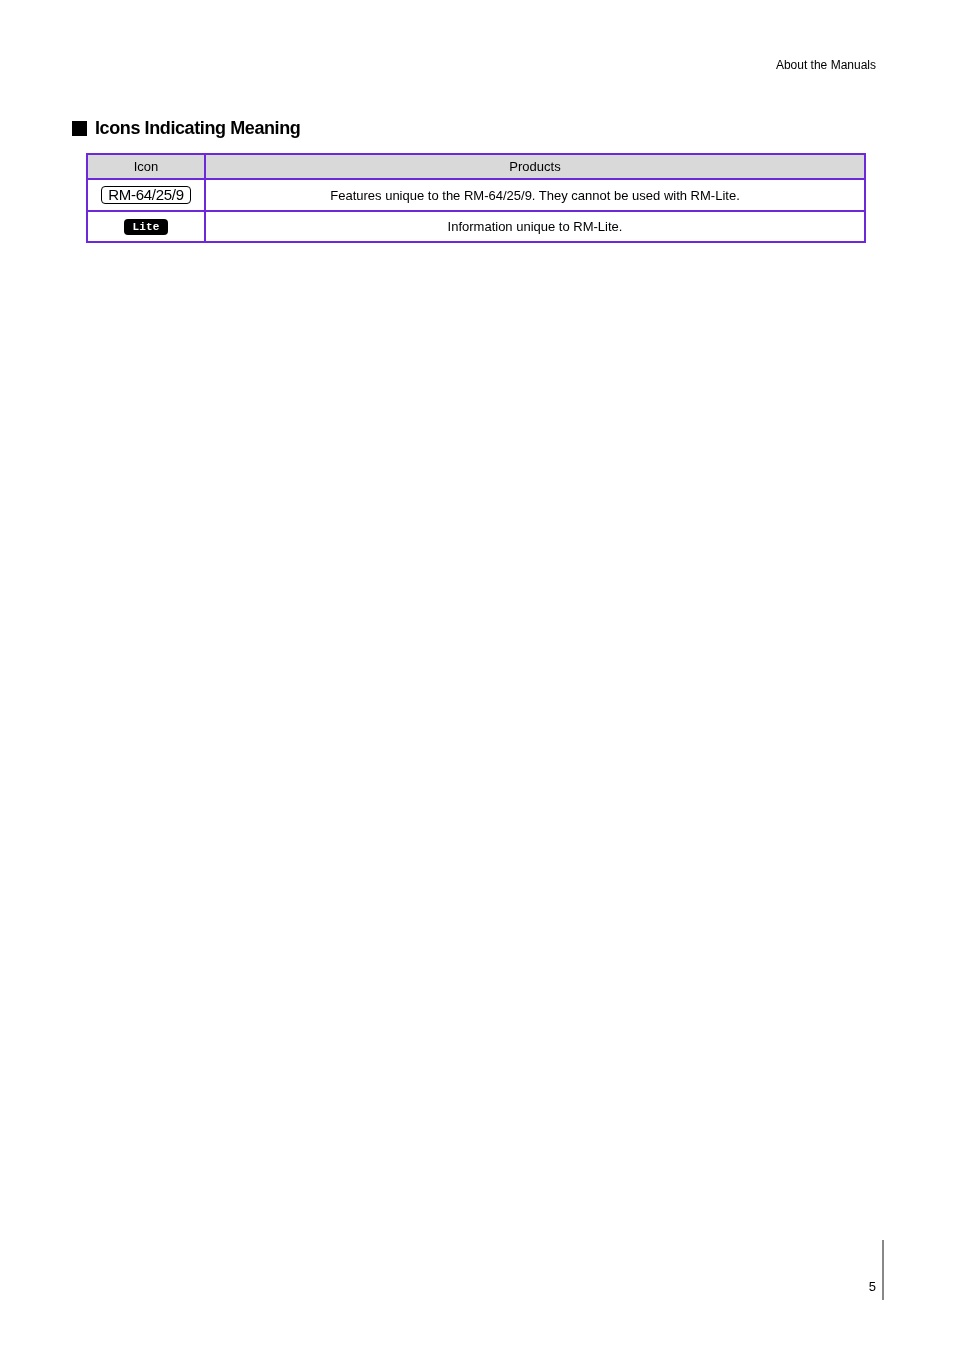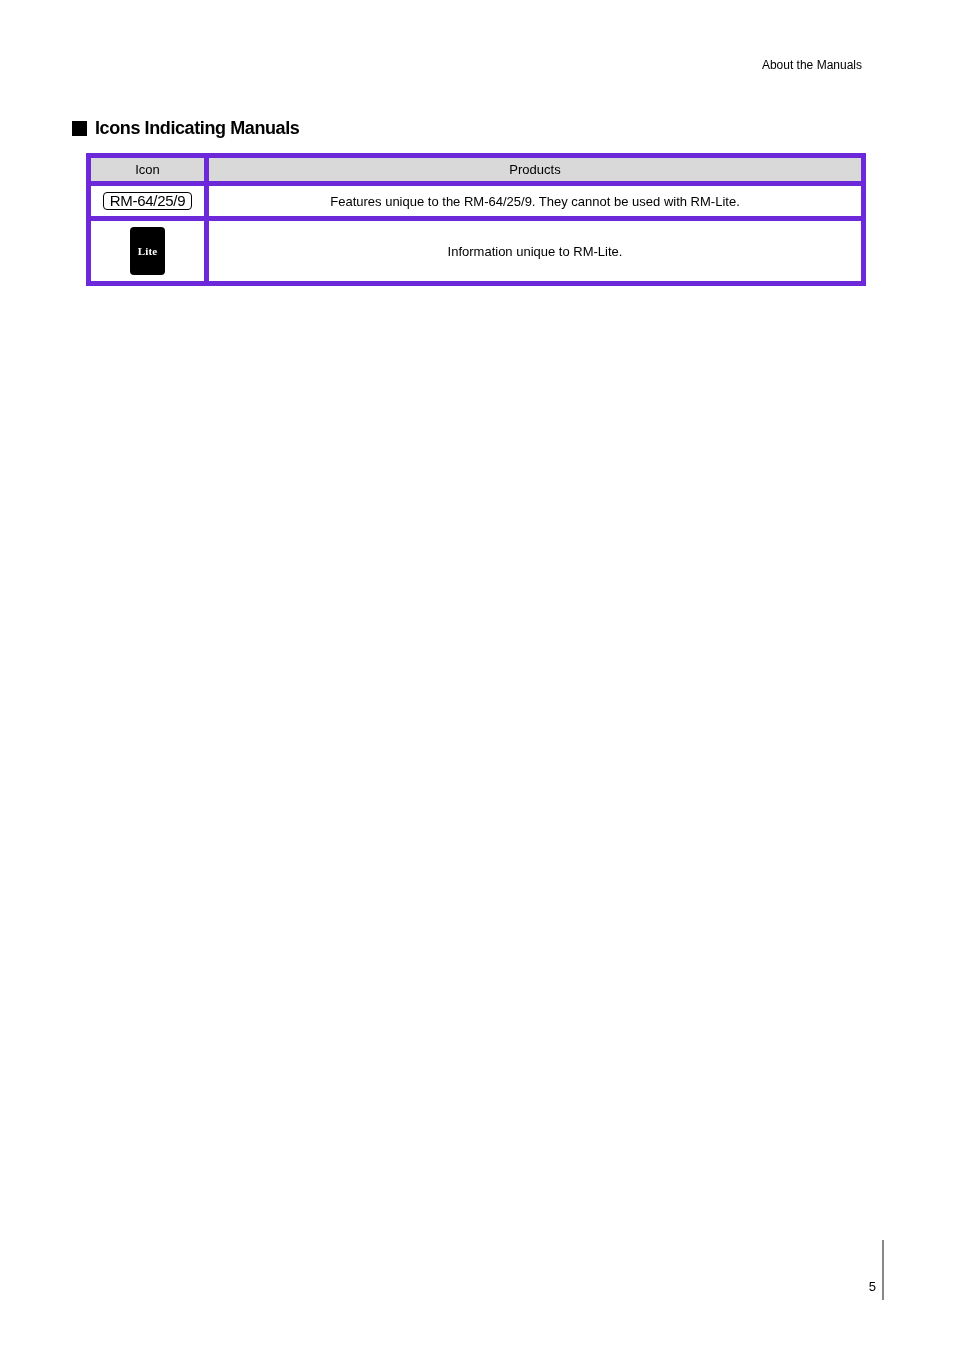"About the Manuals" .header-right { right: 92px -> 78px }
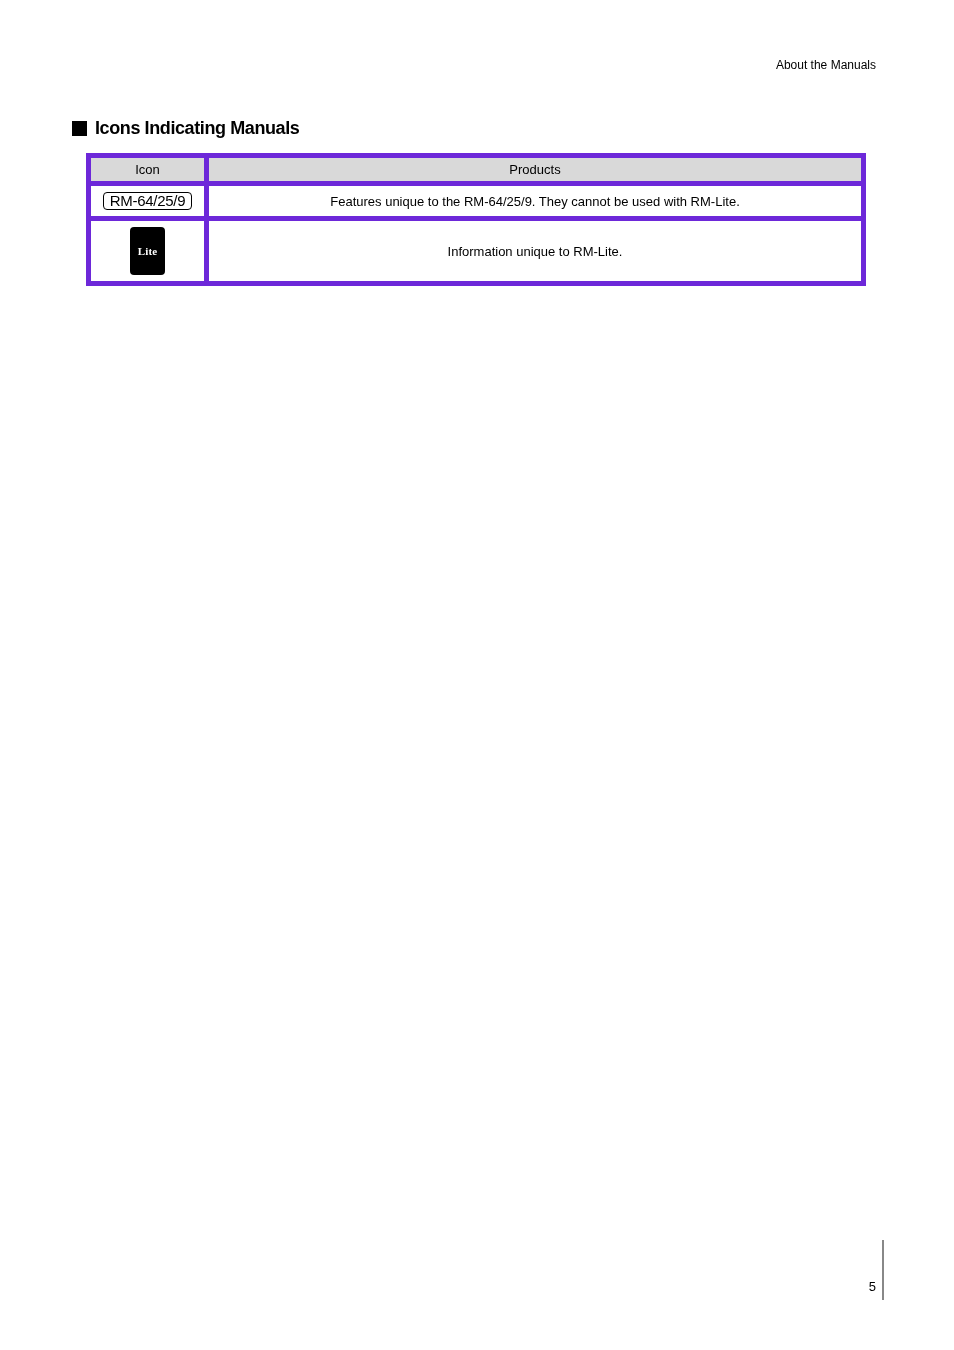"Icons Indicating Manuals" span.section-title { text: Manuals -> Meaning }
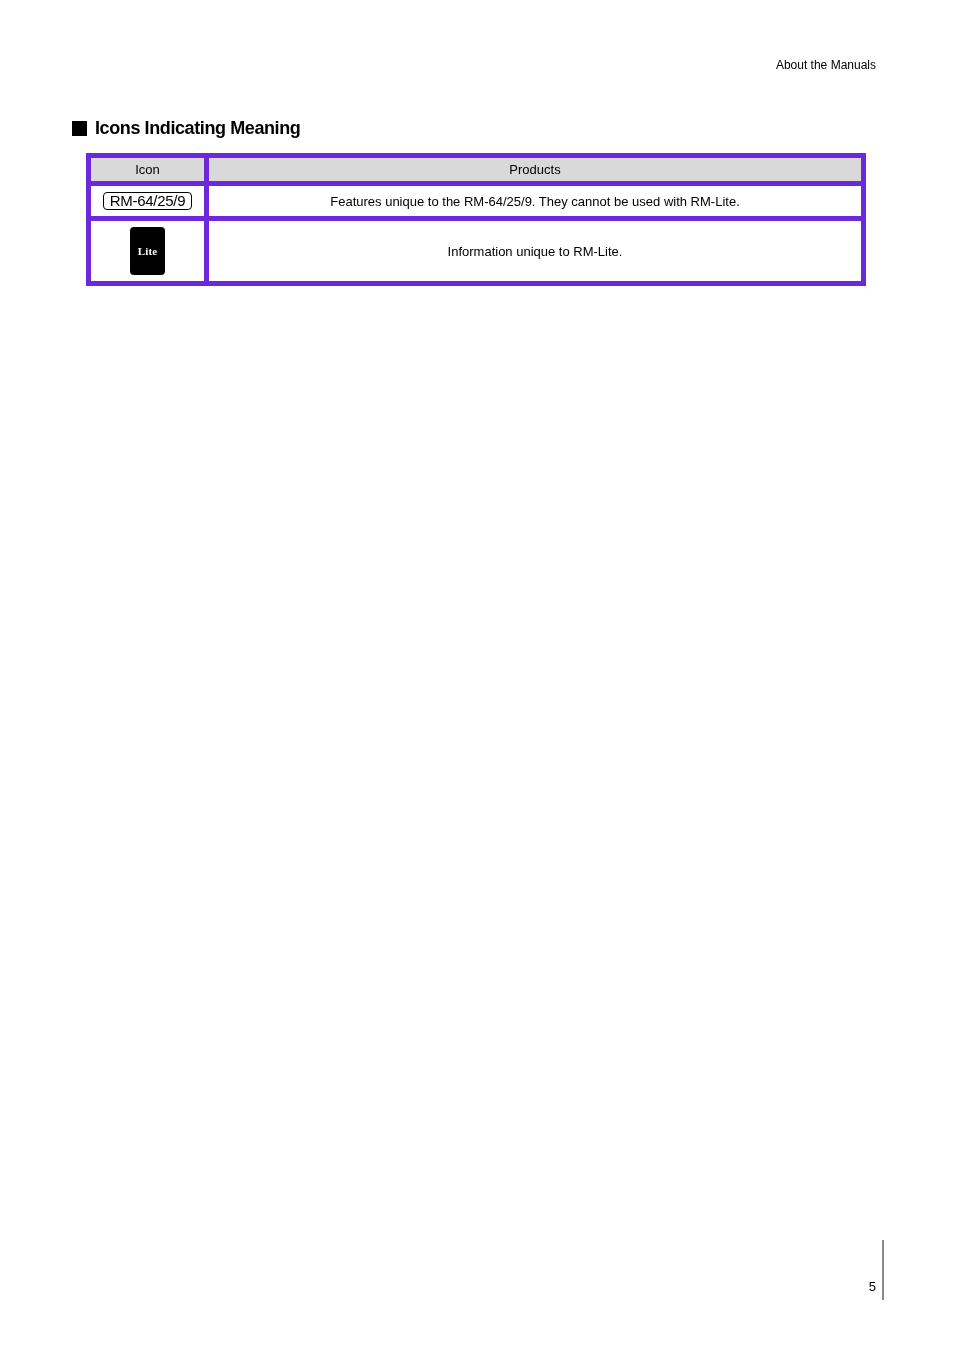"Icon" table.icon-table th, table.icon-table td { border: 5px solid #6d28d9 -> 2px solid #6d28d9 }
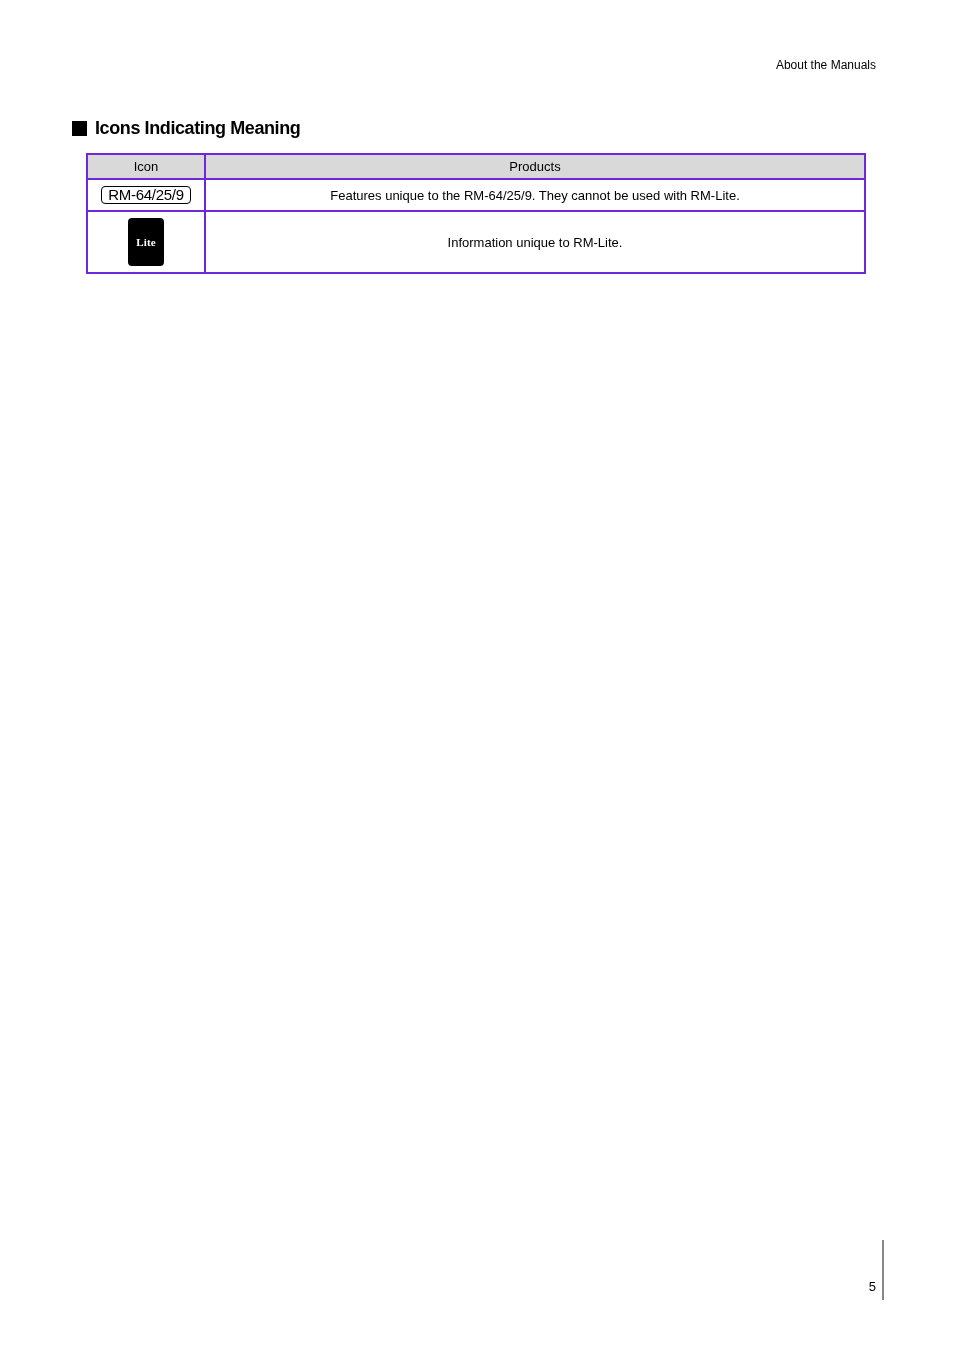"Lite" .badge-solid { font-family: Liberation Serif, serif -> Liberation Mono, monospace; padding: 16px 8px -> 0 8px }
